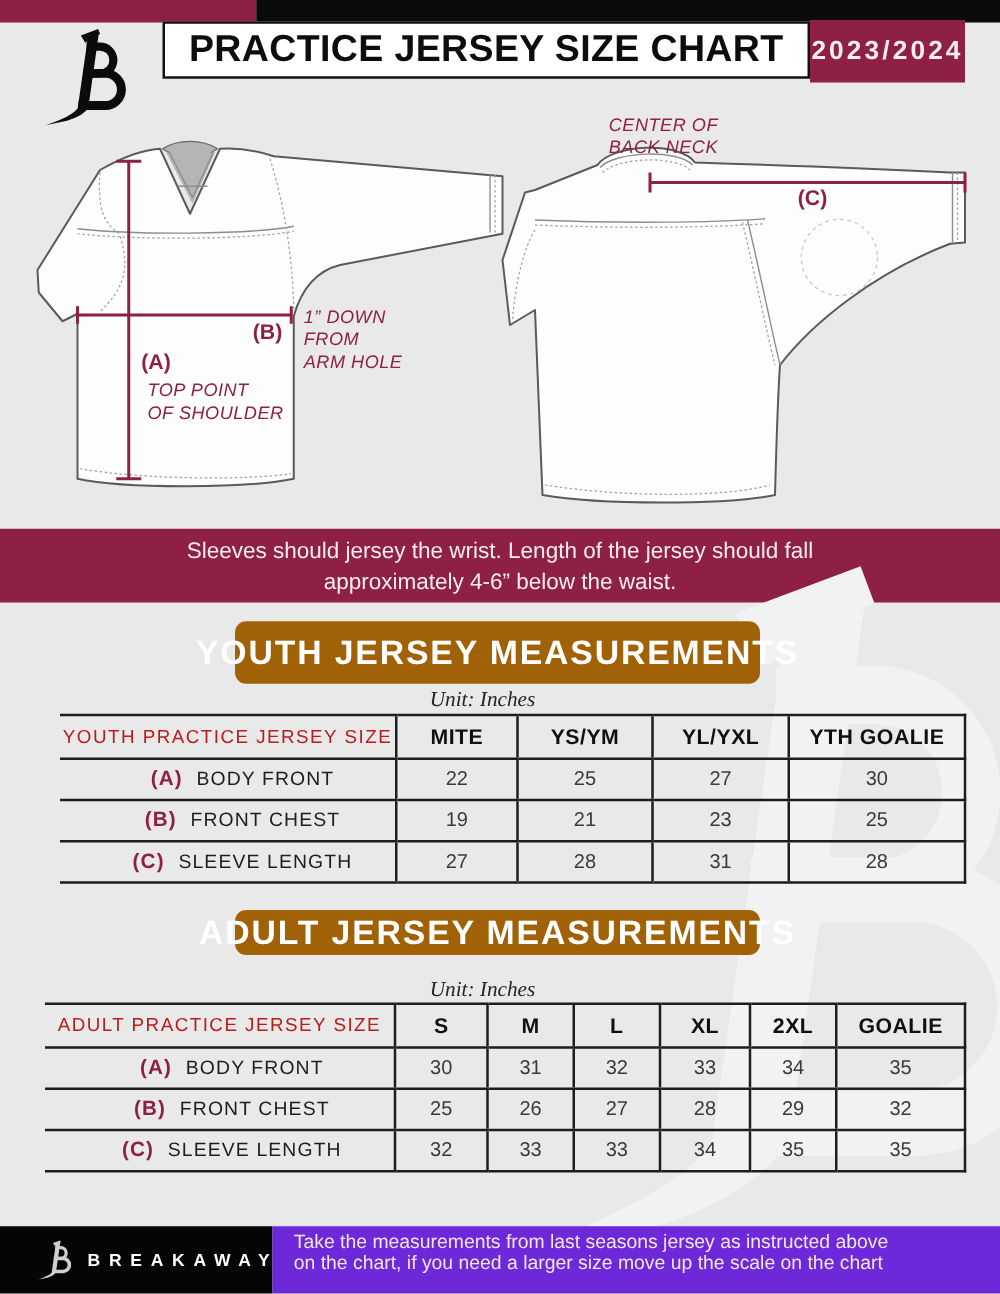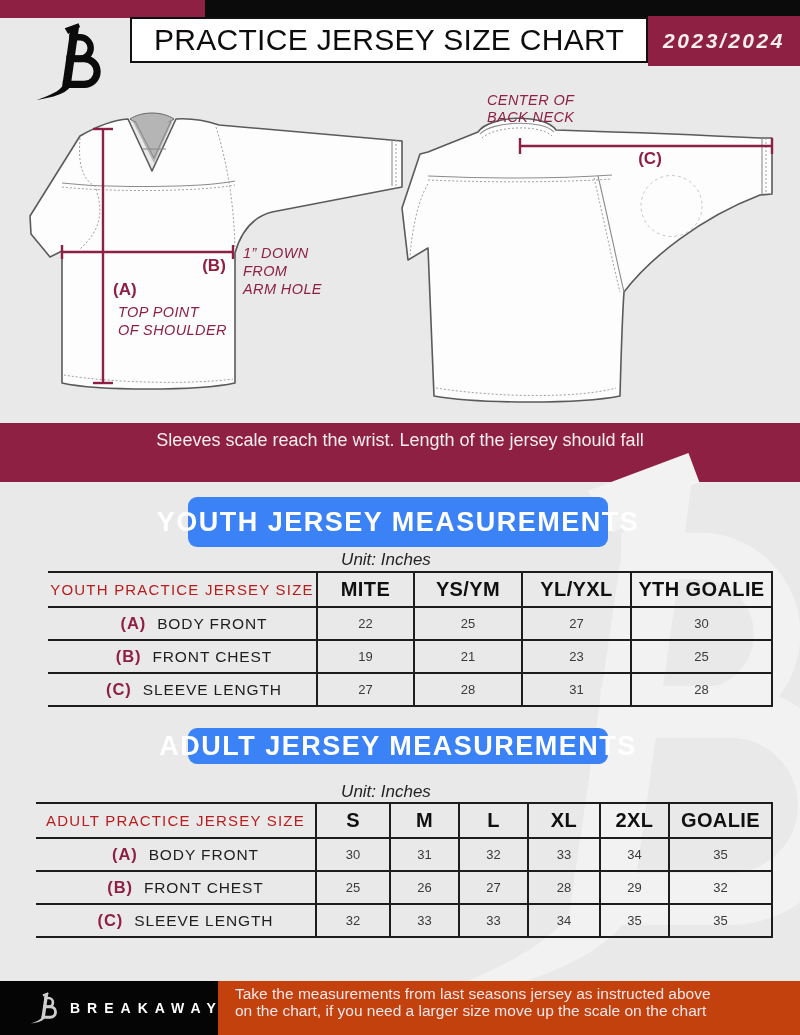"PRACTICE JERSEY SIZE CHART" .title-box span { font-weight: 400 -> 700 }
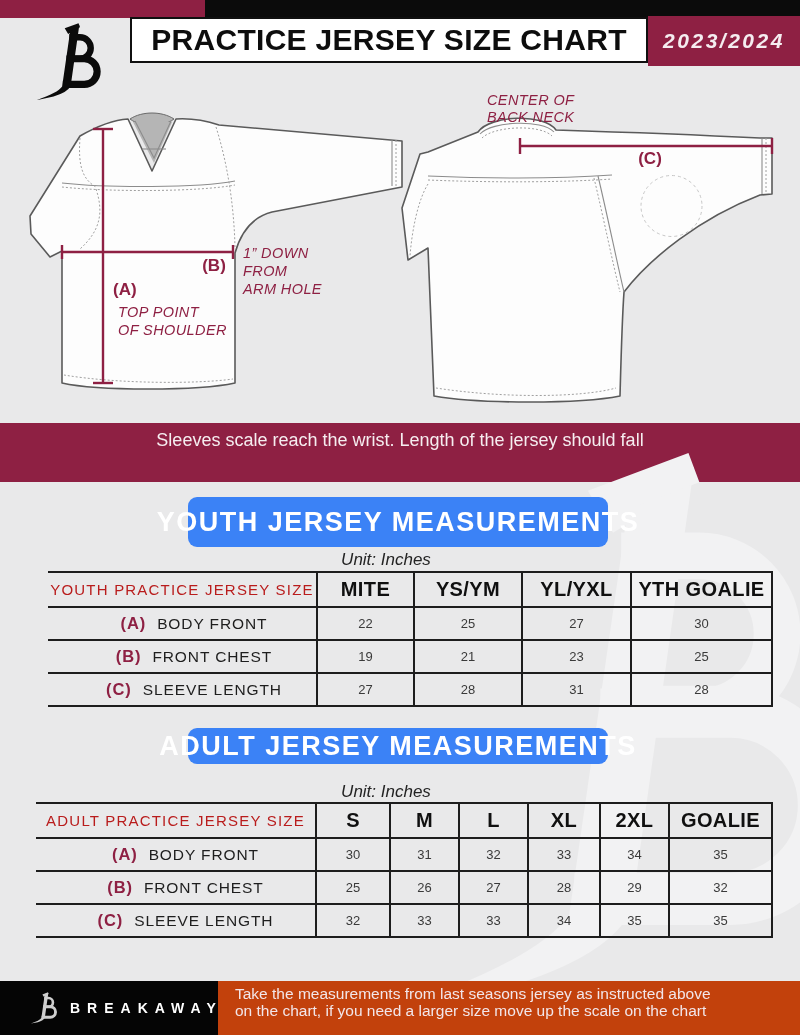"2023/2024" .season-box { font-style: italic -> none; width: 152px -> 124px }
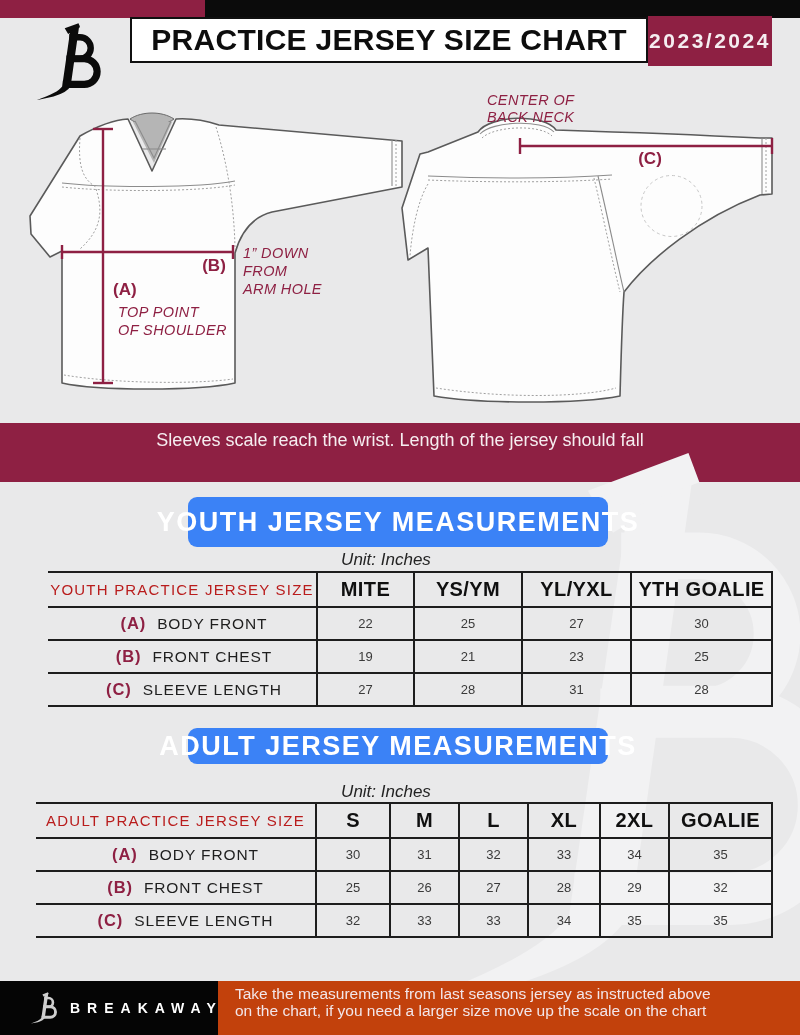"Sleeves scale reach the wrist." div { text: scale reach -> should jersey }
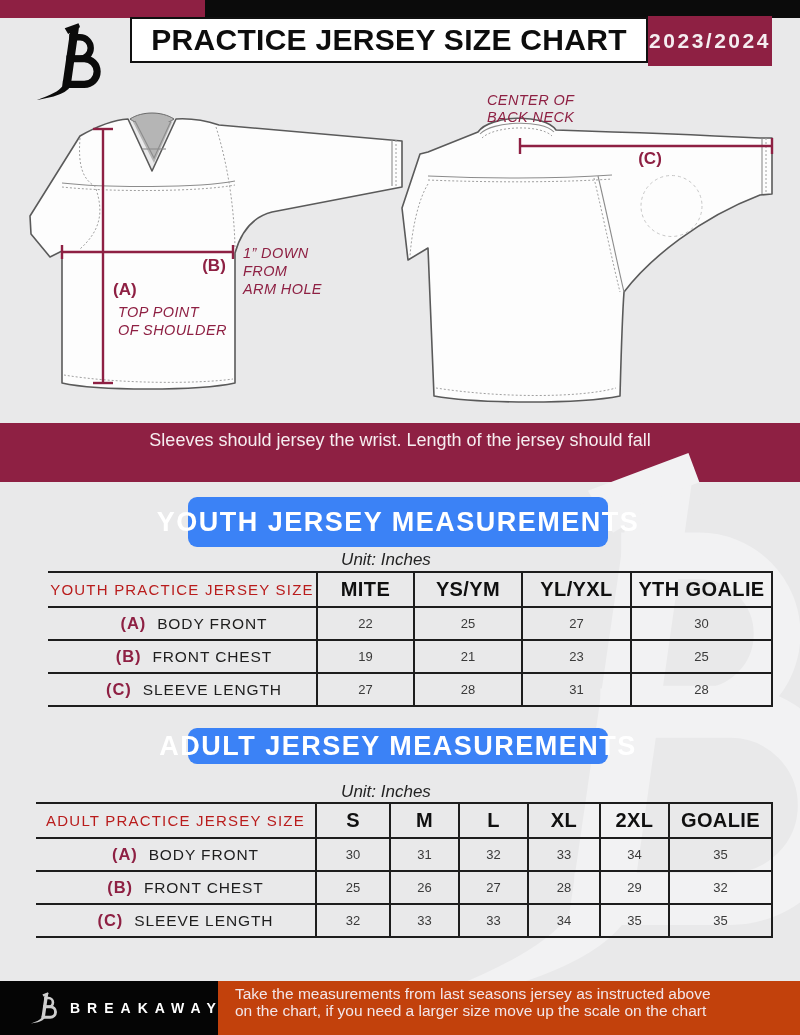"approximately 4-6” below the waist." div { html: none -> <div>approximately 4-6” below the waist.</div> }
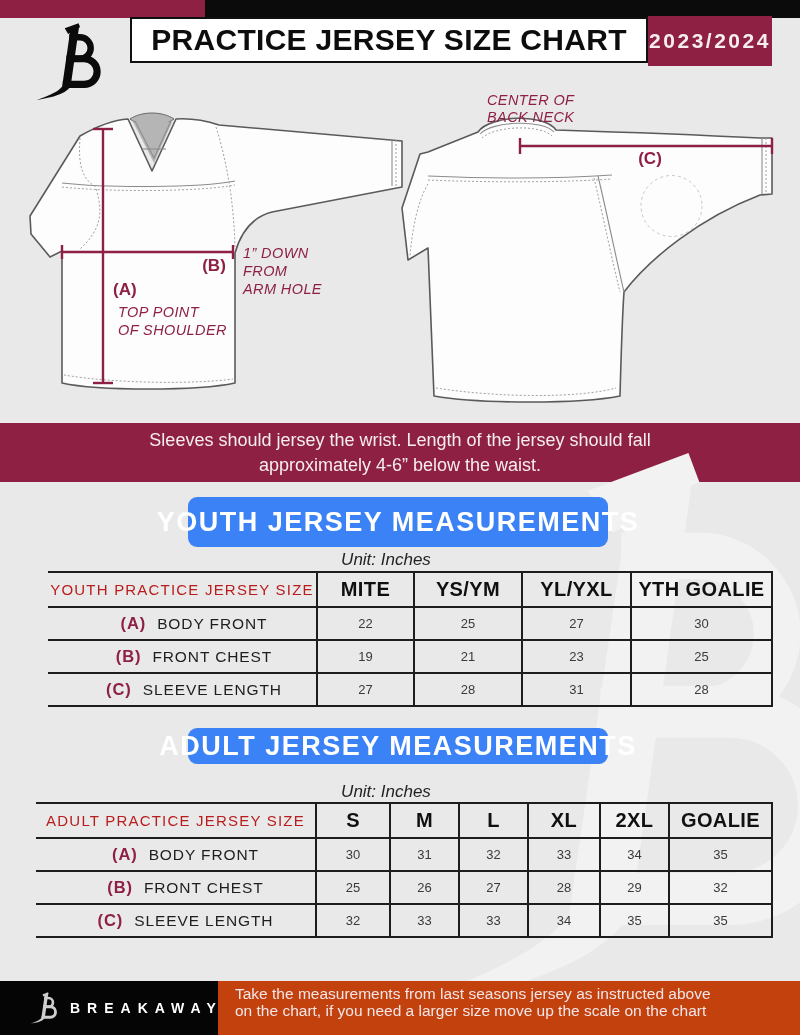"YOUTH JERSEY MEASUREMENTS" .sec-box { background: #3b82f6 -> #a16207 }
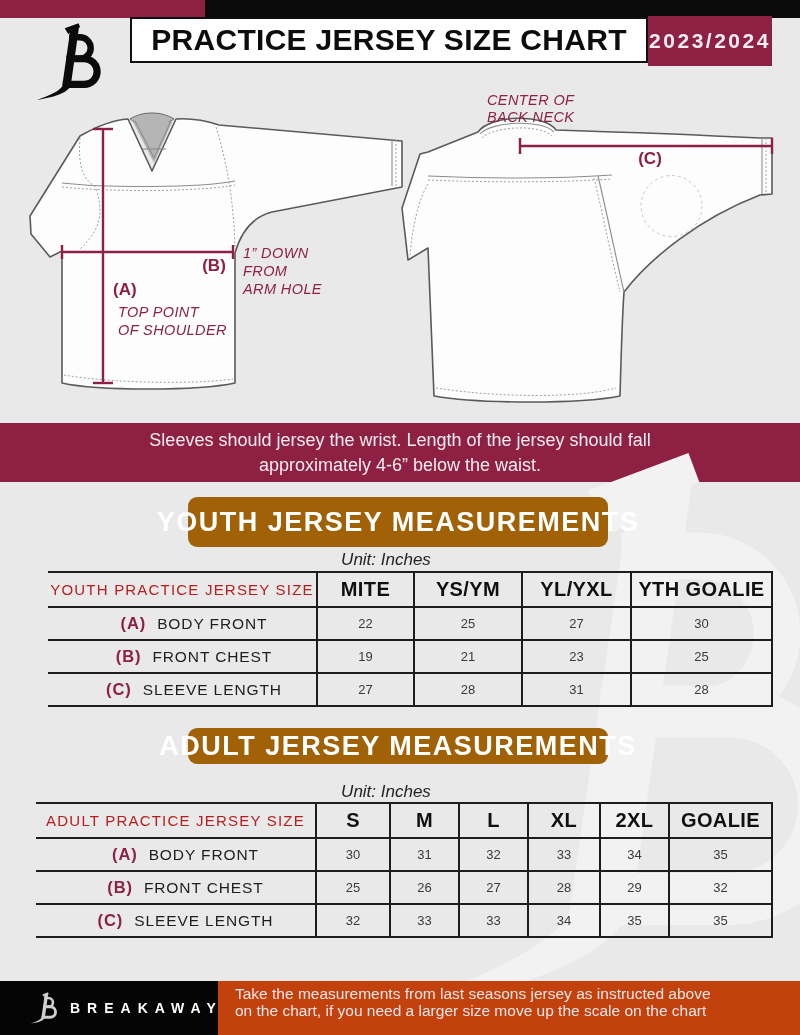"Unit: Inches" .unit { font-family: none -> Liberation Serif, serif }
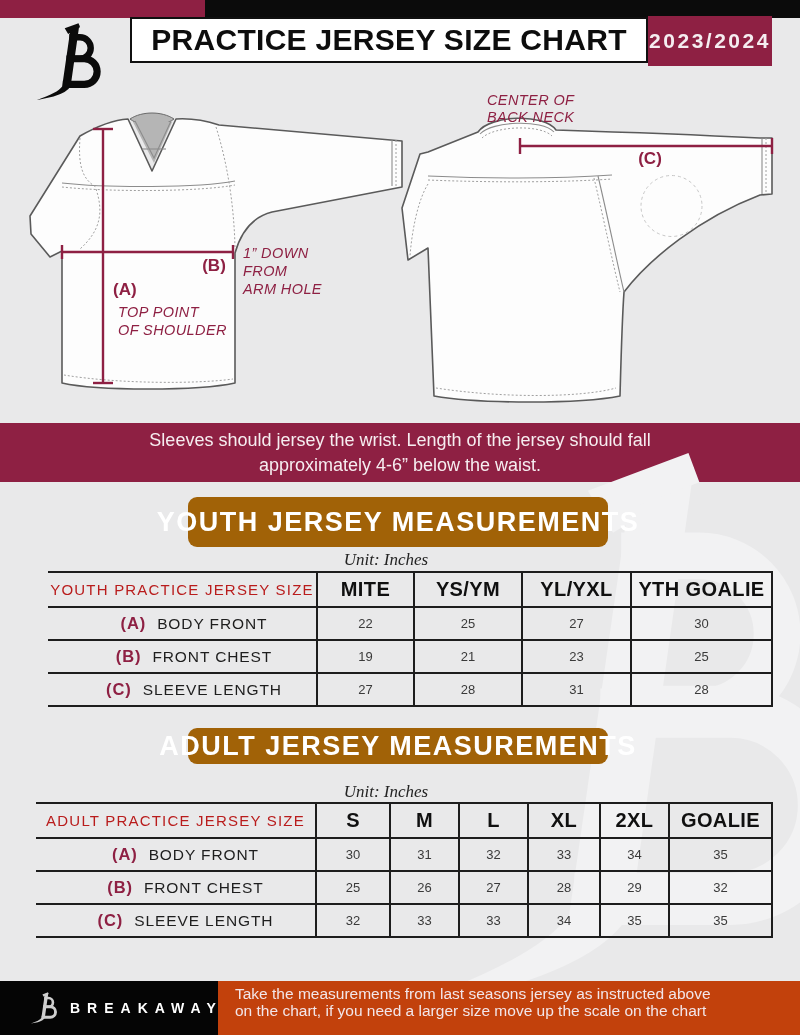"MITE" th.hsz { font-size: 20px -> 17px }
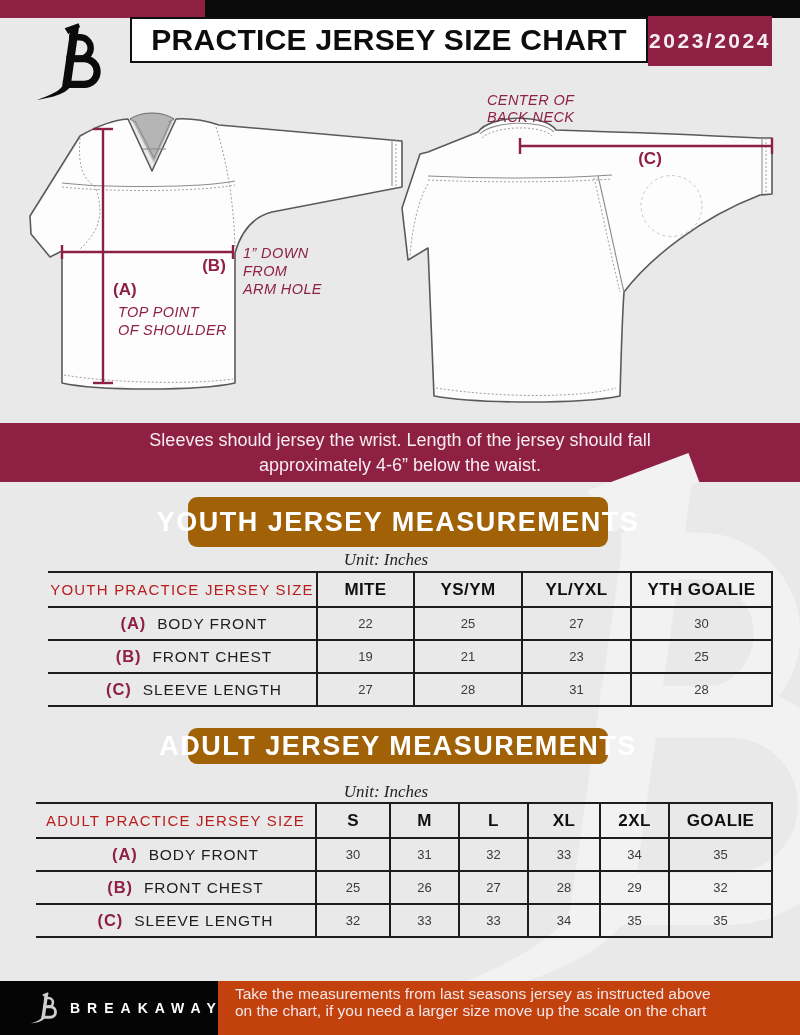"22" td.vcell { font-size: 13px -> 16px }
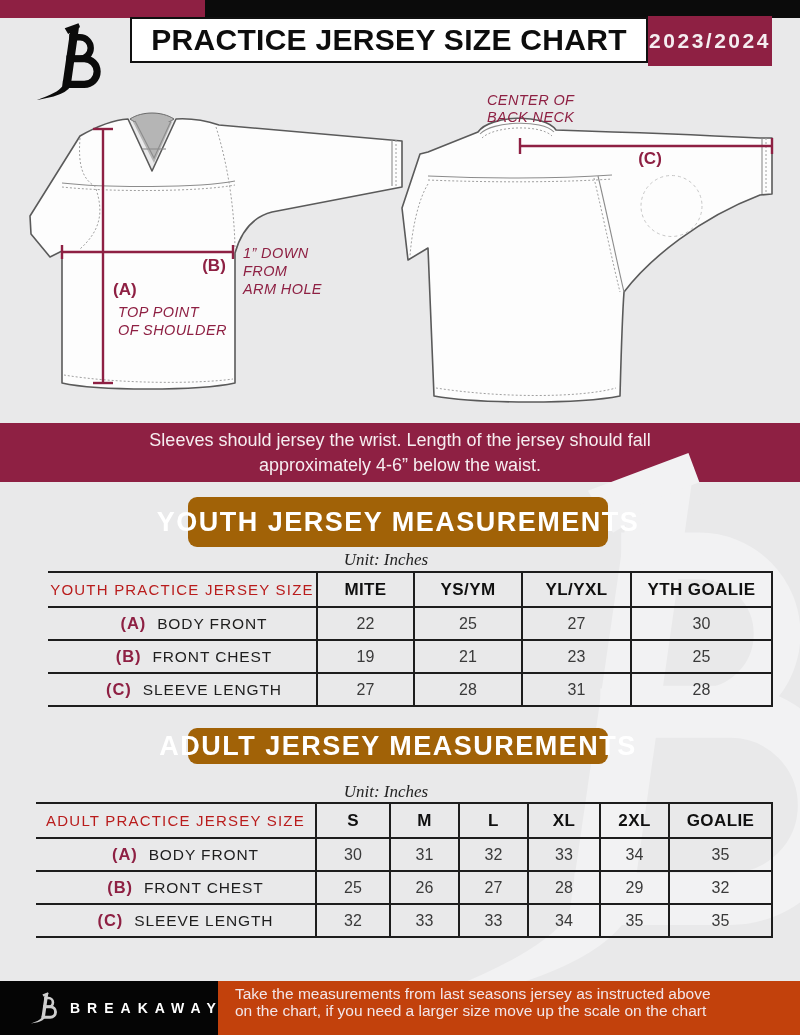"Take the measurements from last" .footer-maroon { background: #c2410c -> #6d28d9 }
